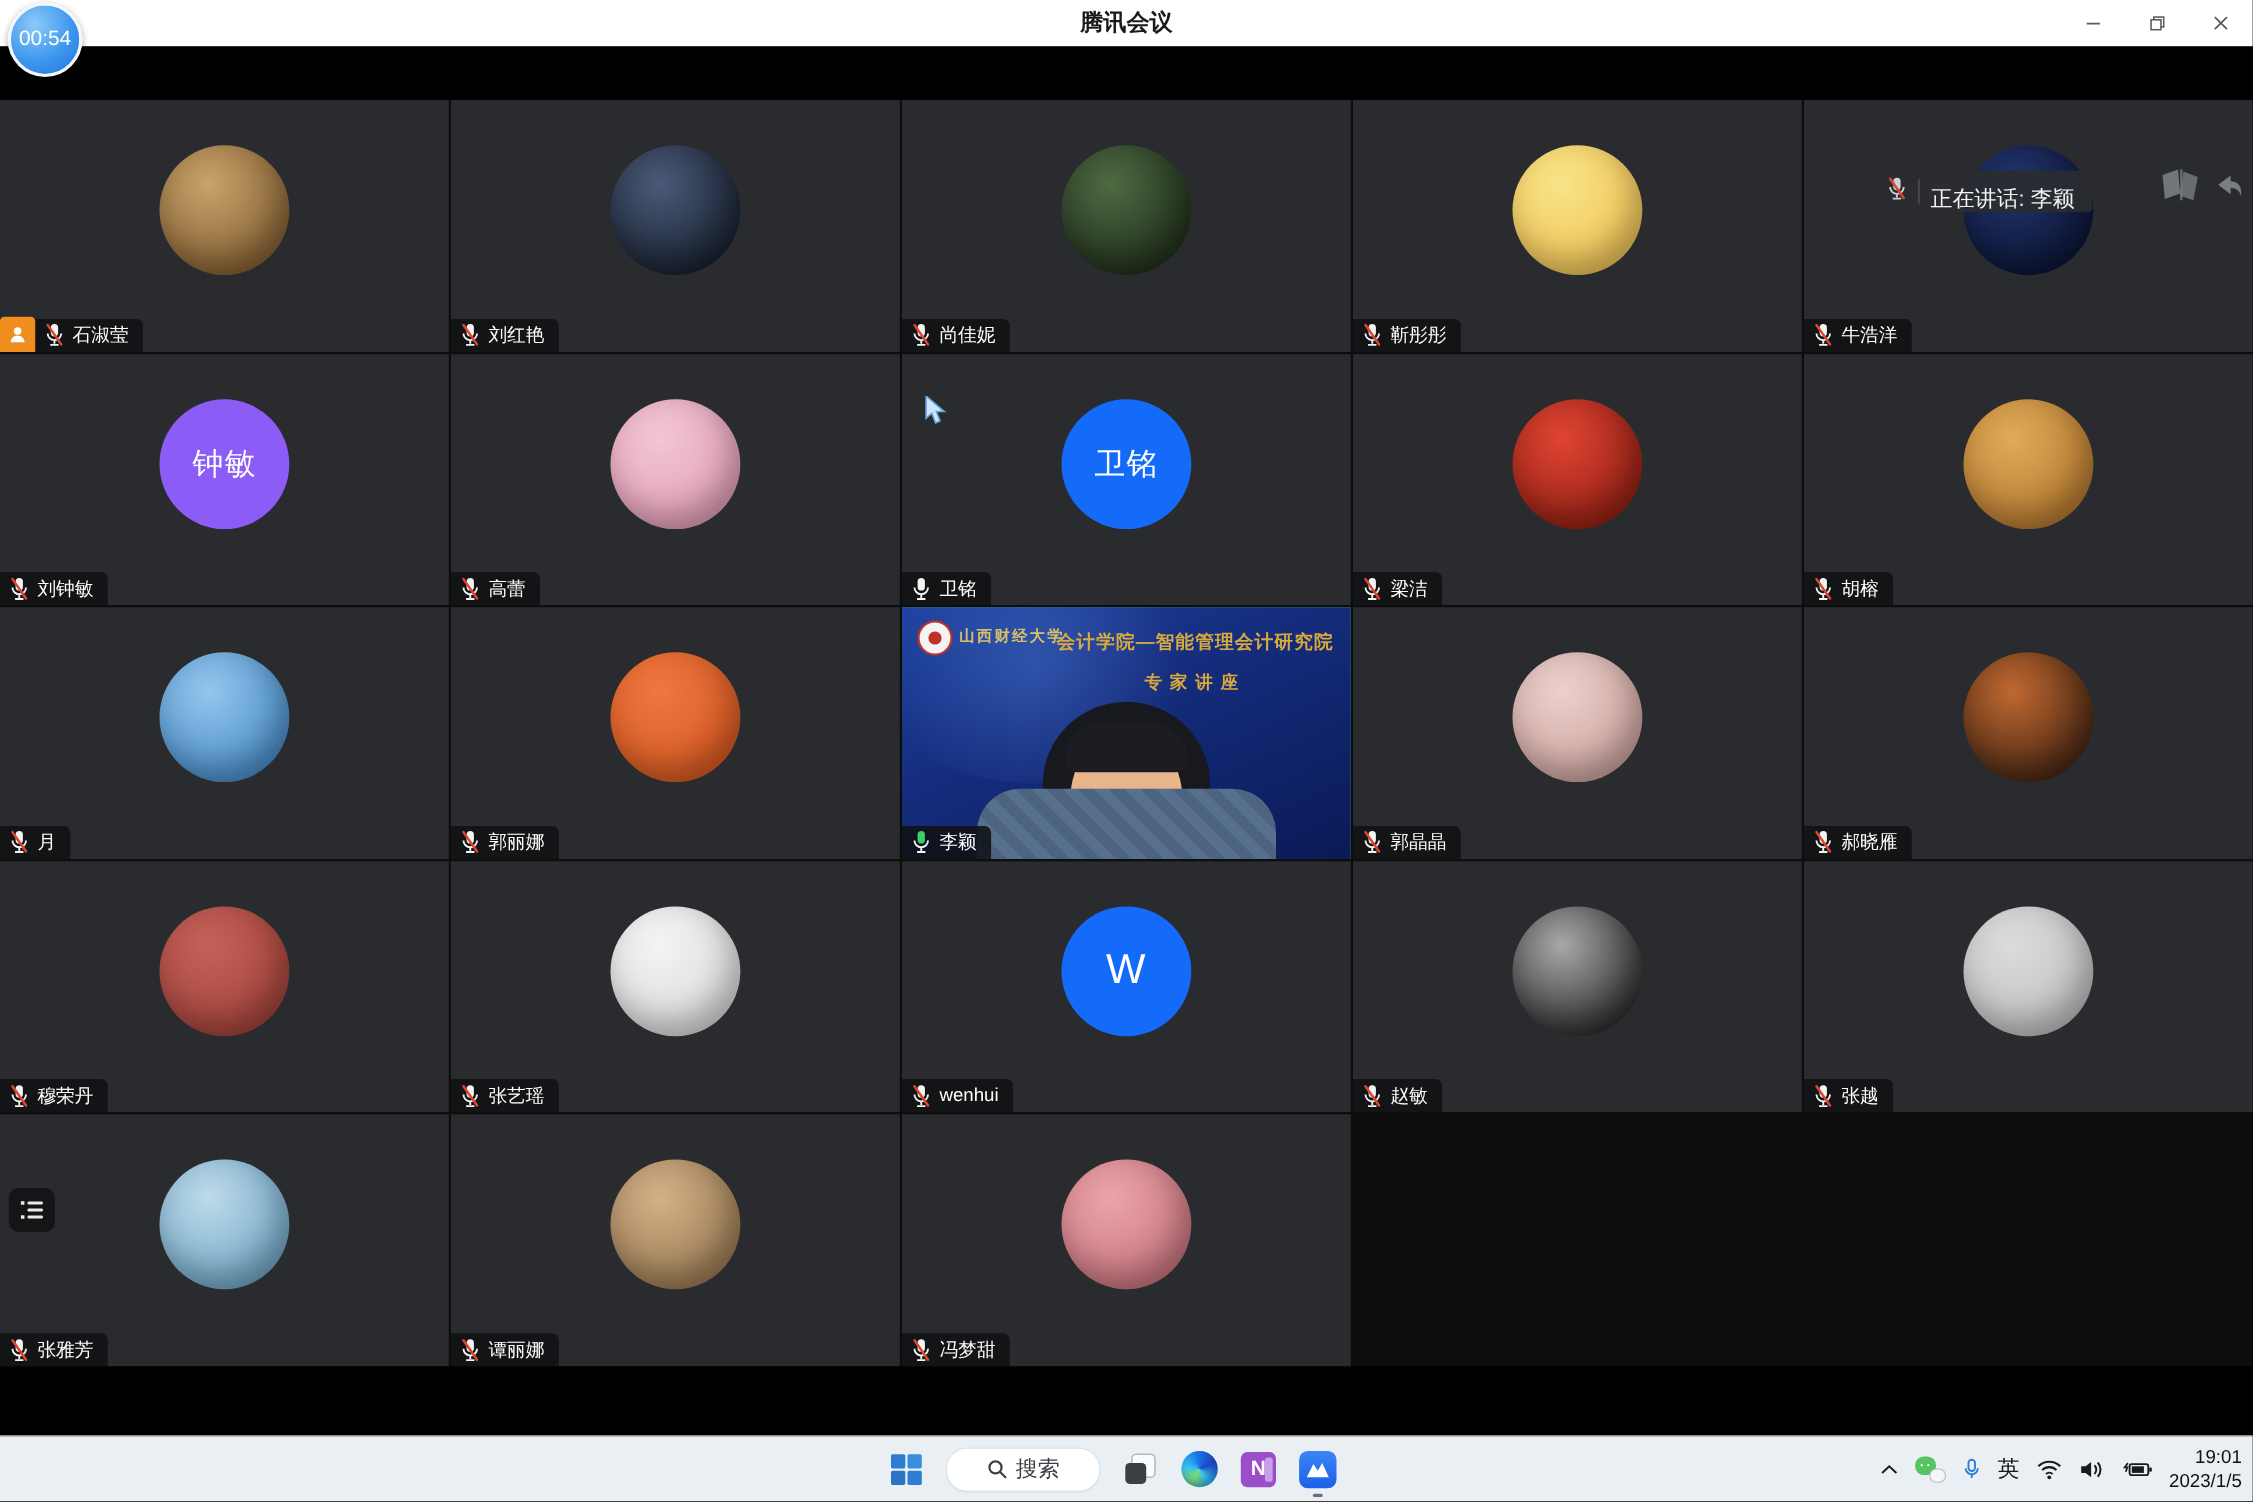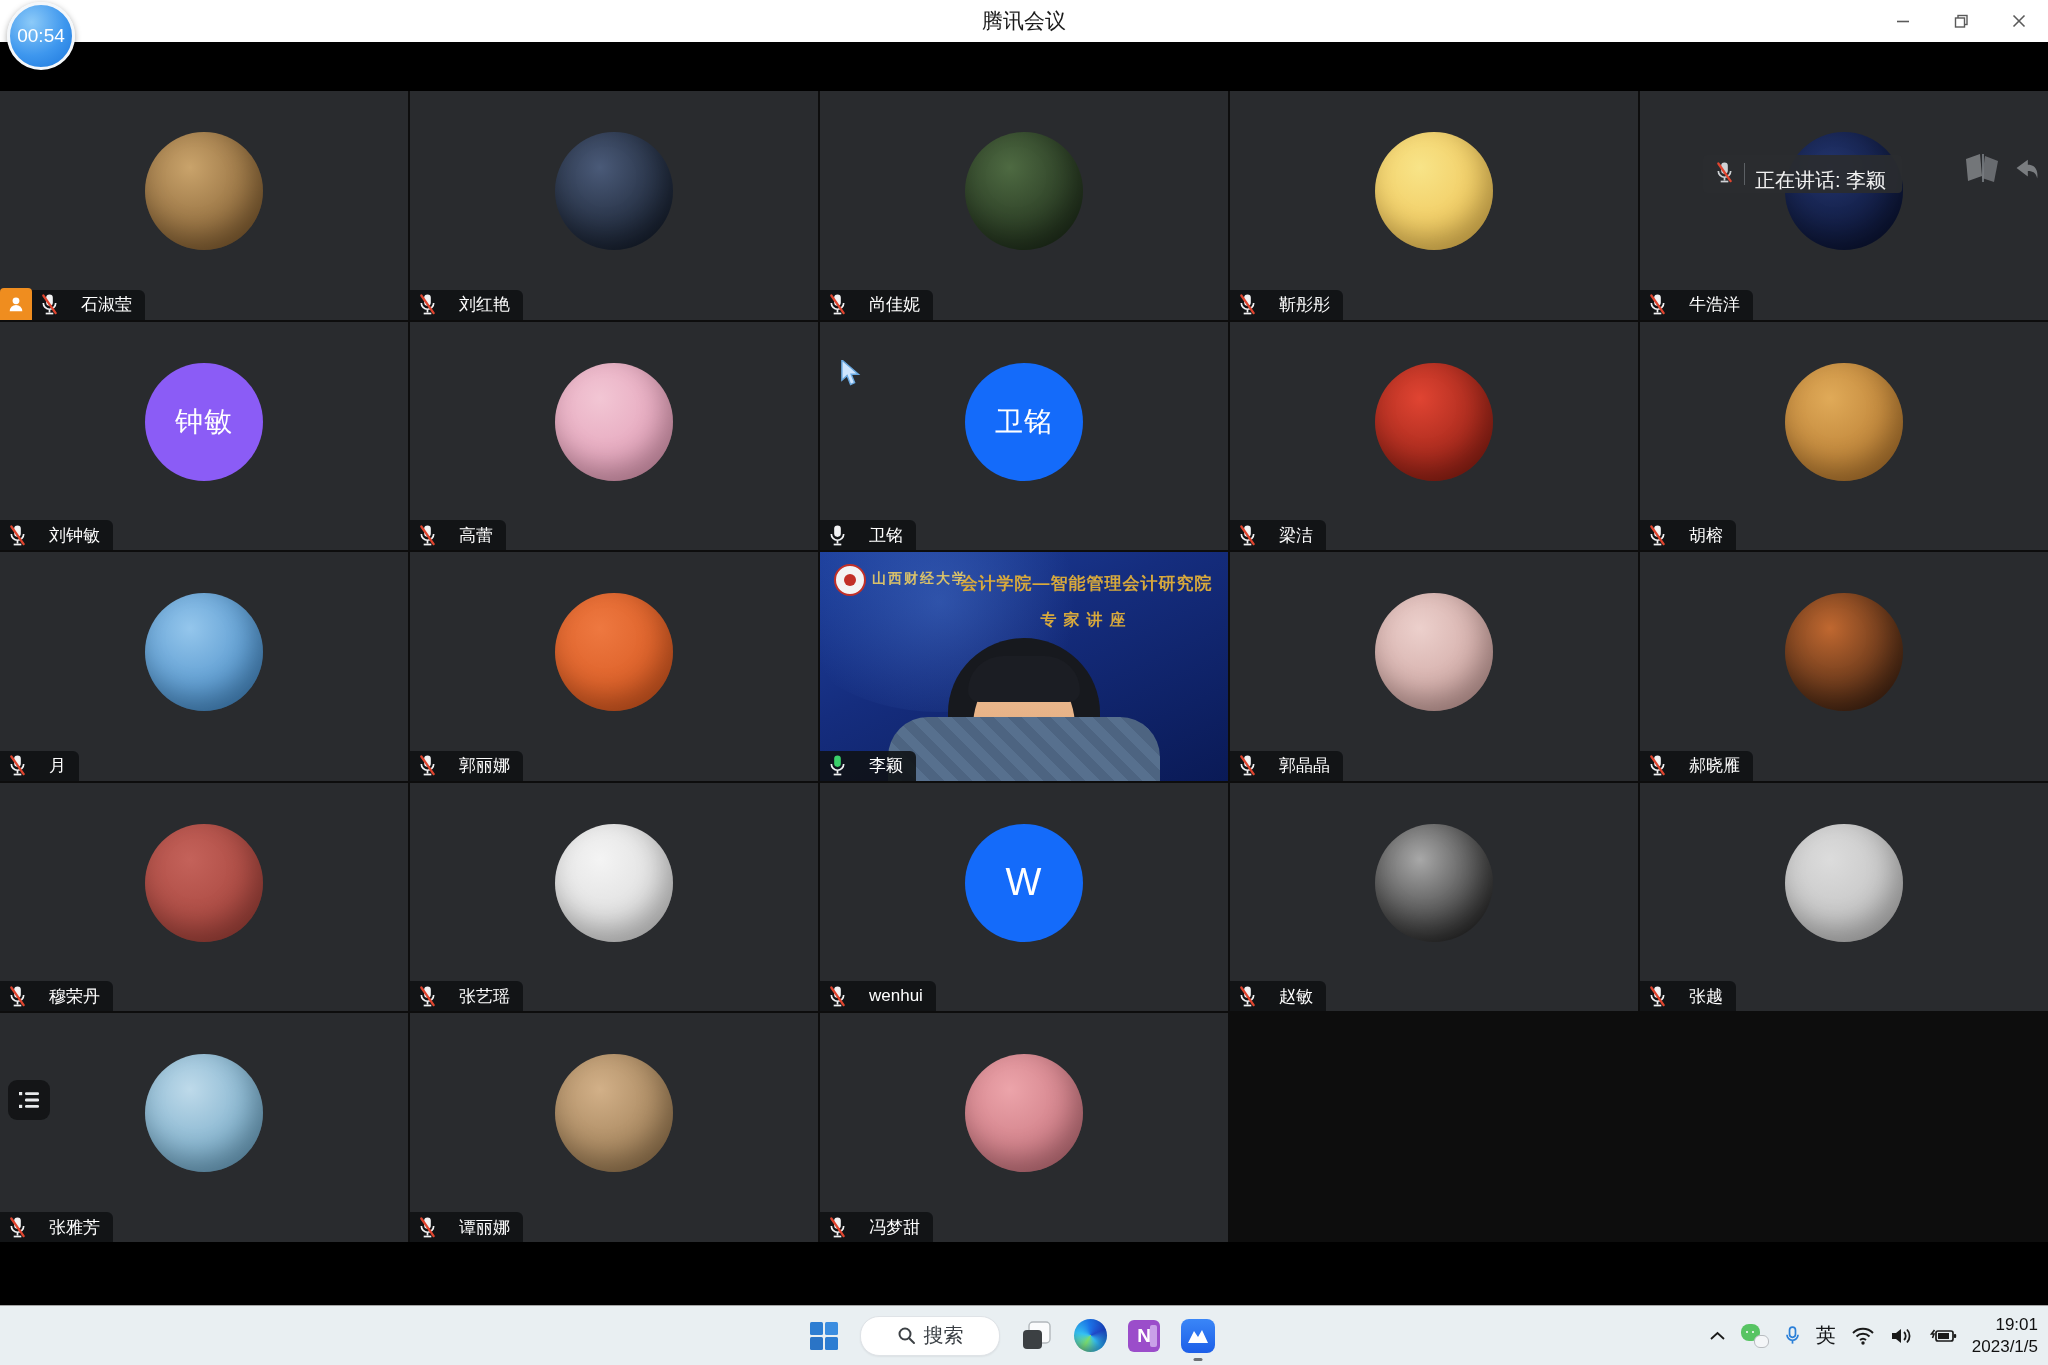"腾讯会议" .titlebar { font-weight: none -> bold }
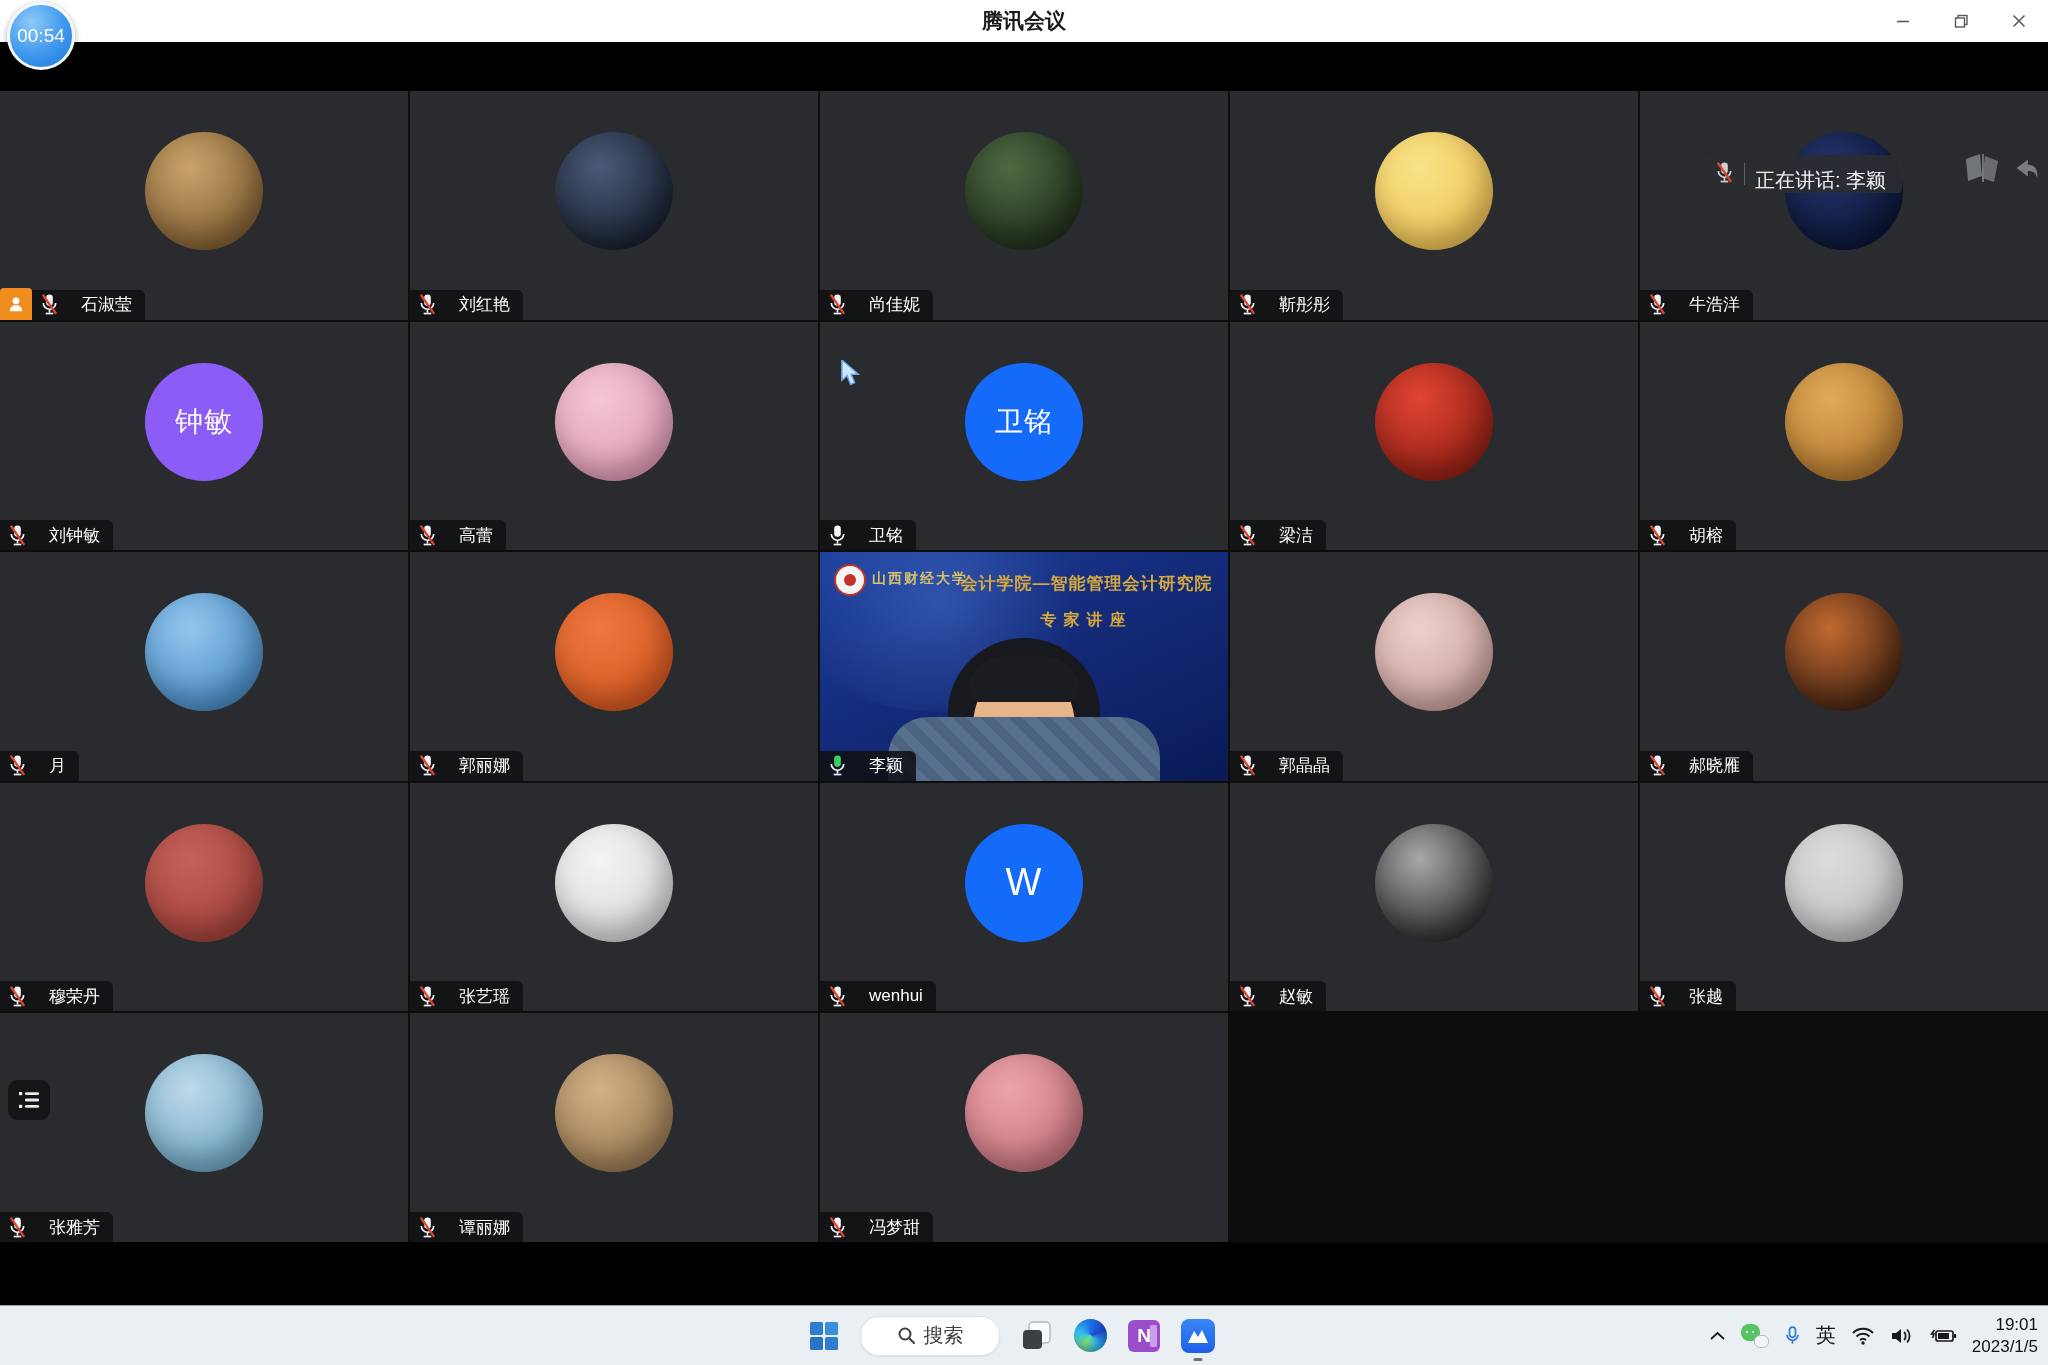"石淑莹" .name-bar { gap: 22px -> 7px }
